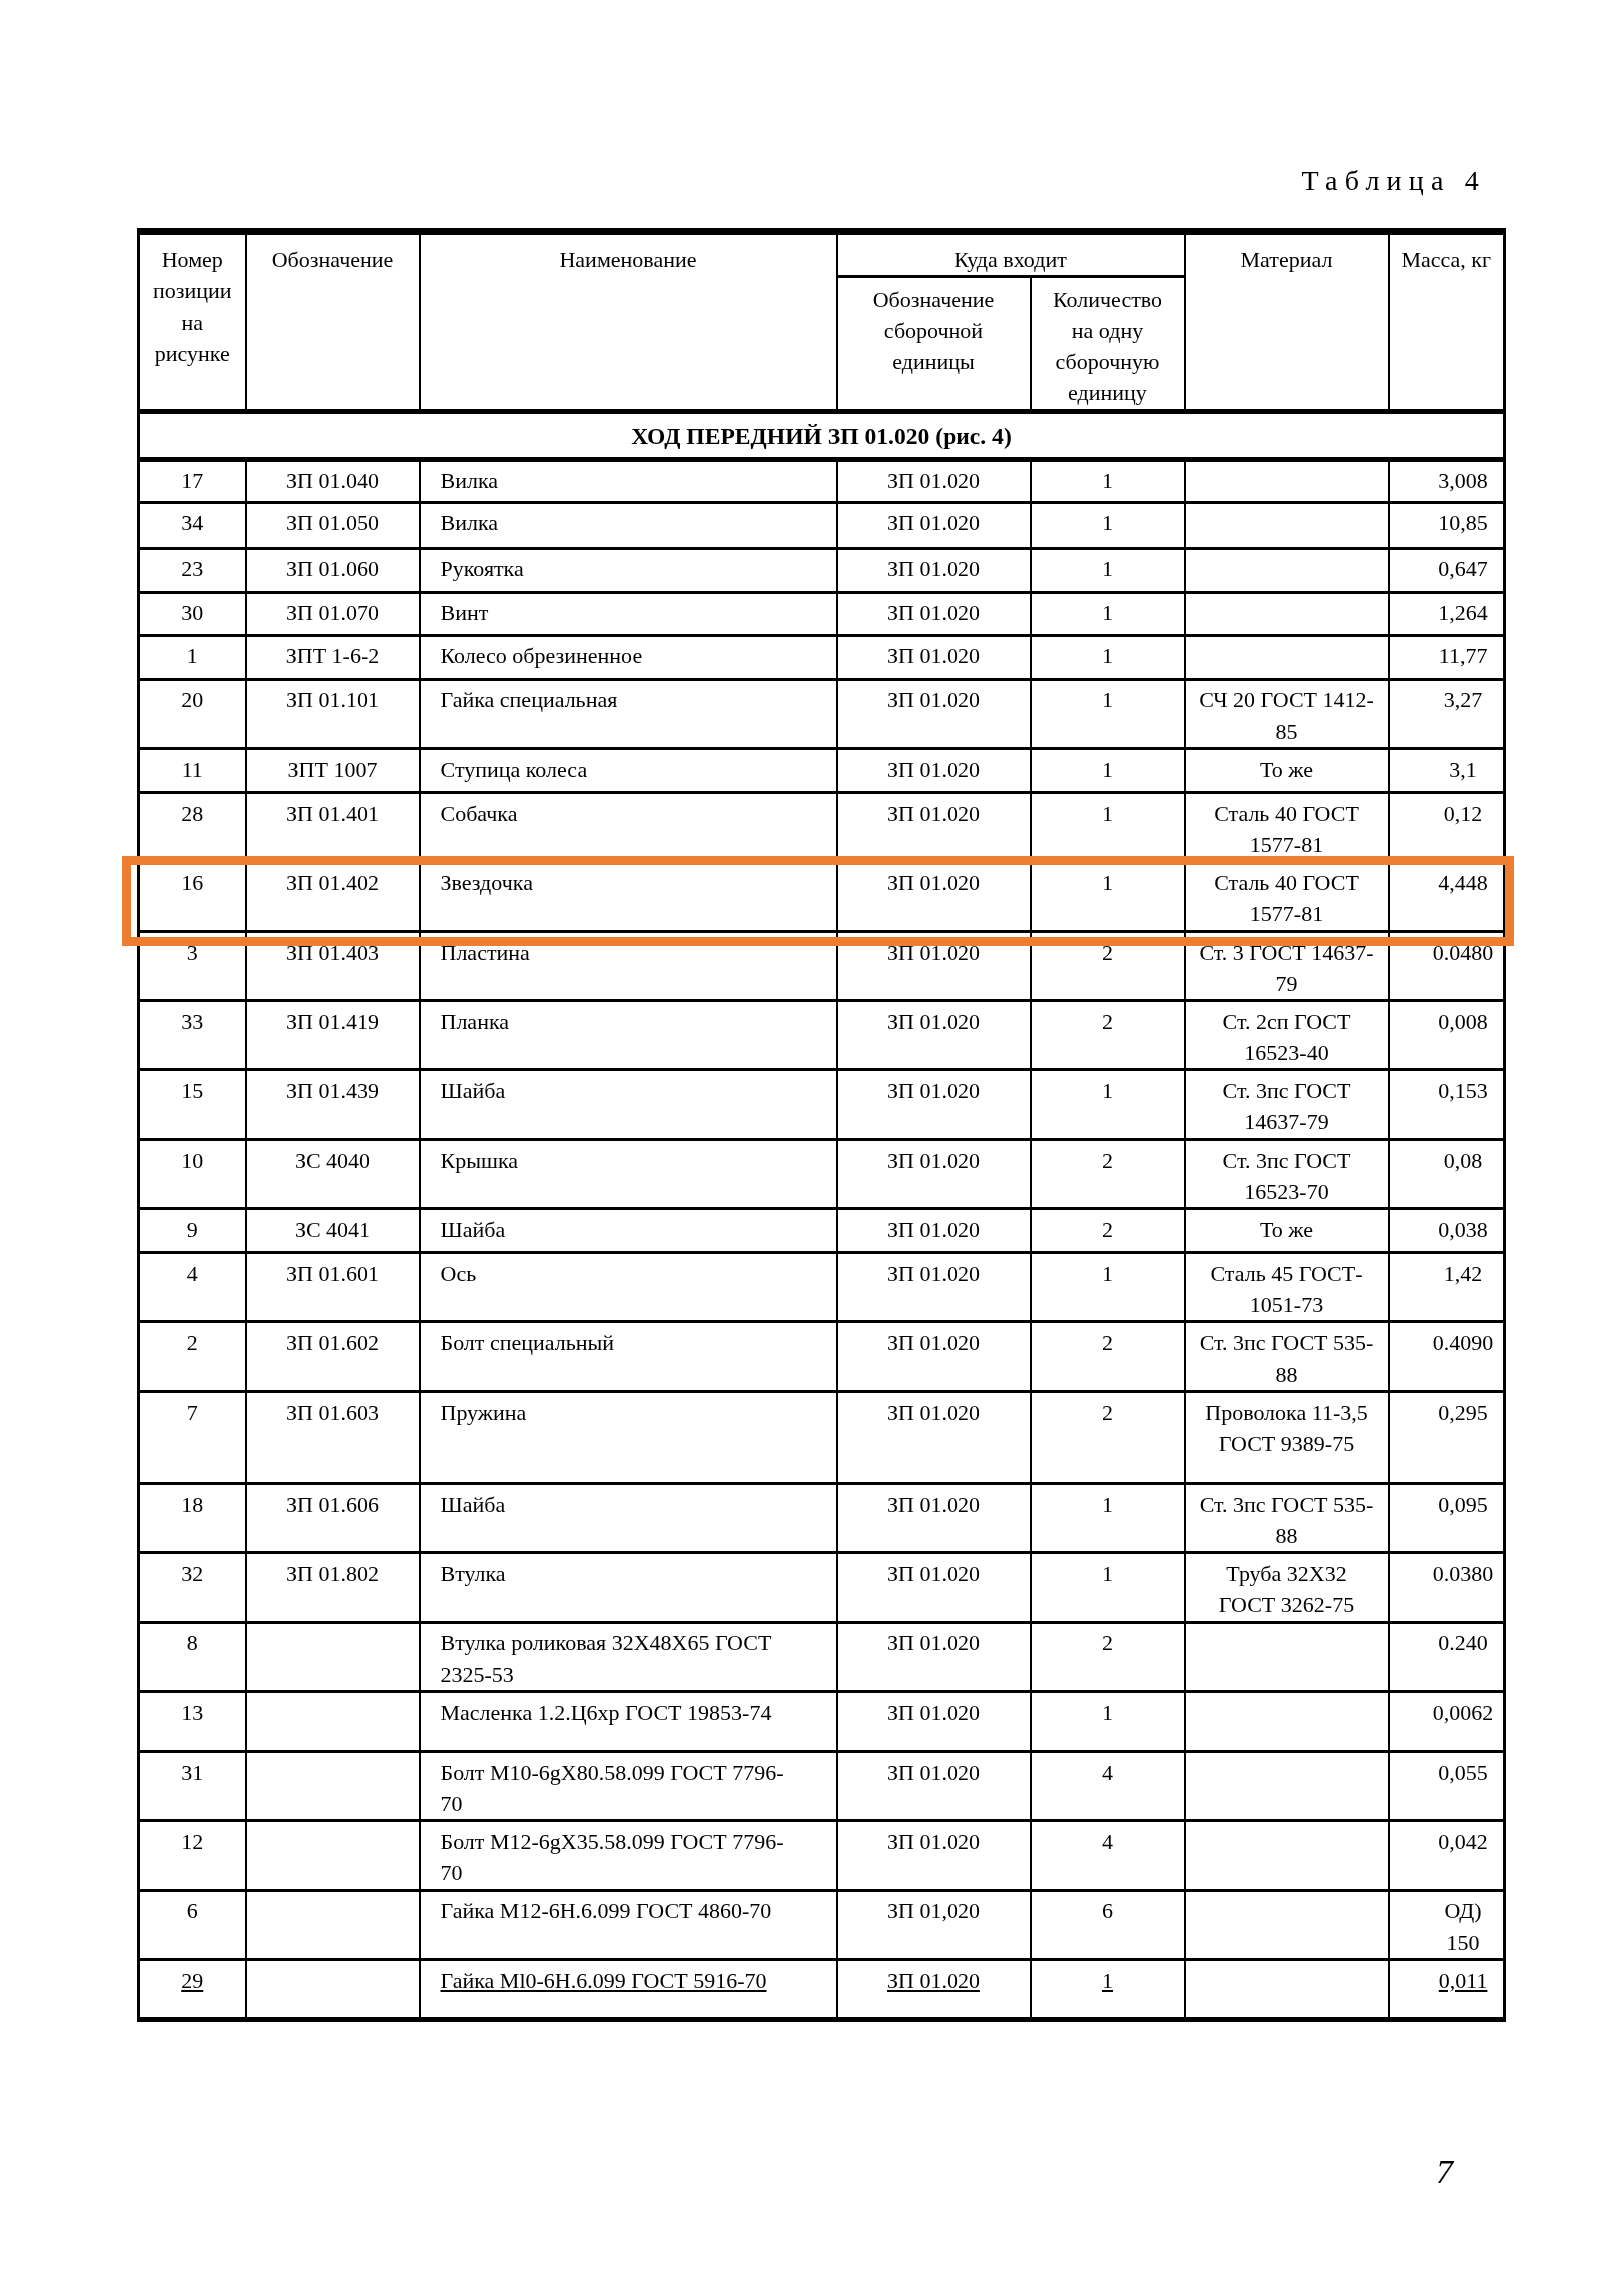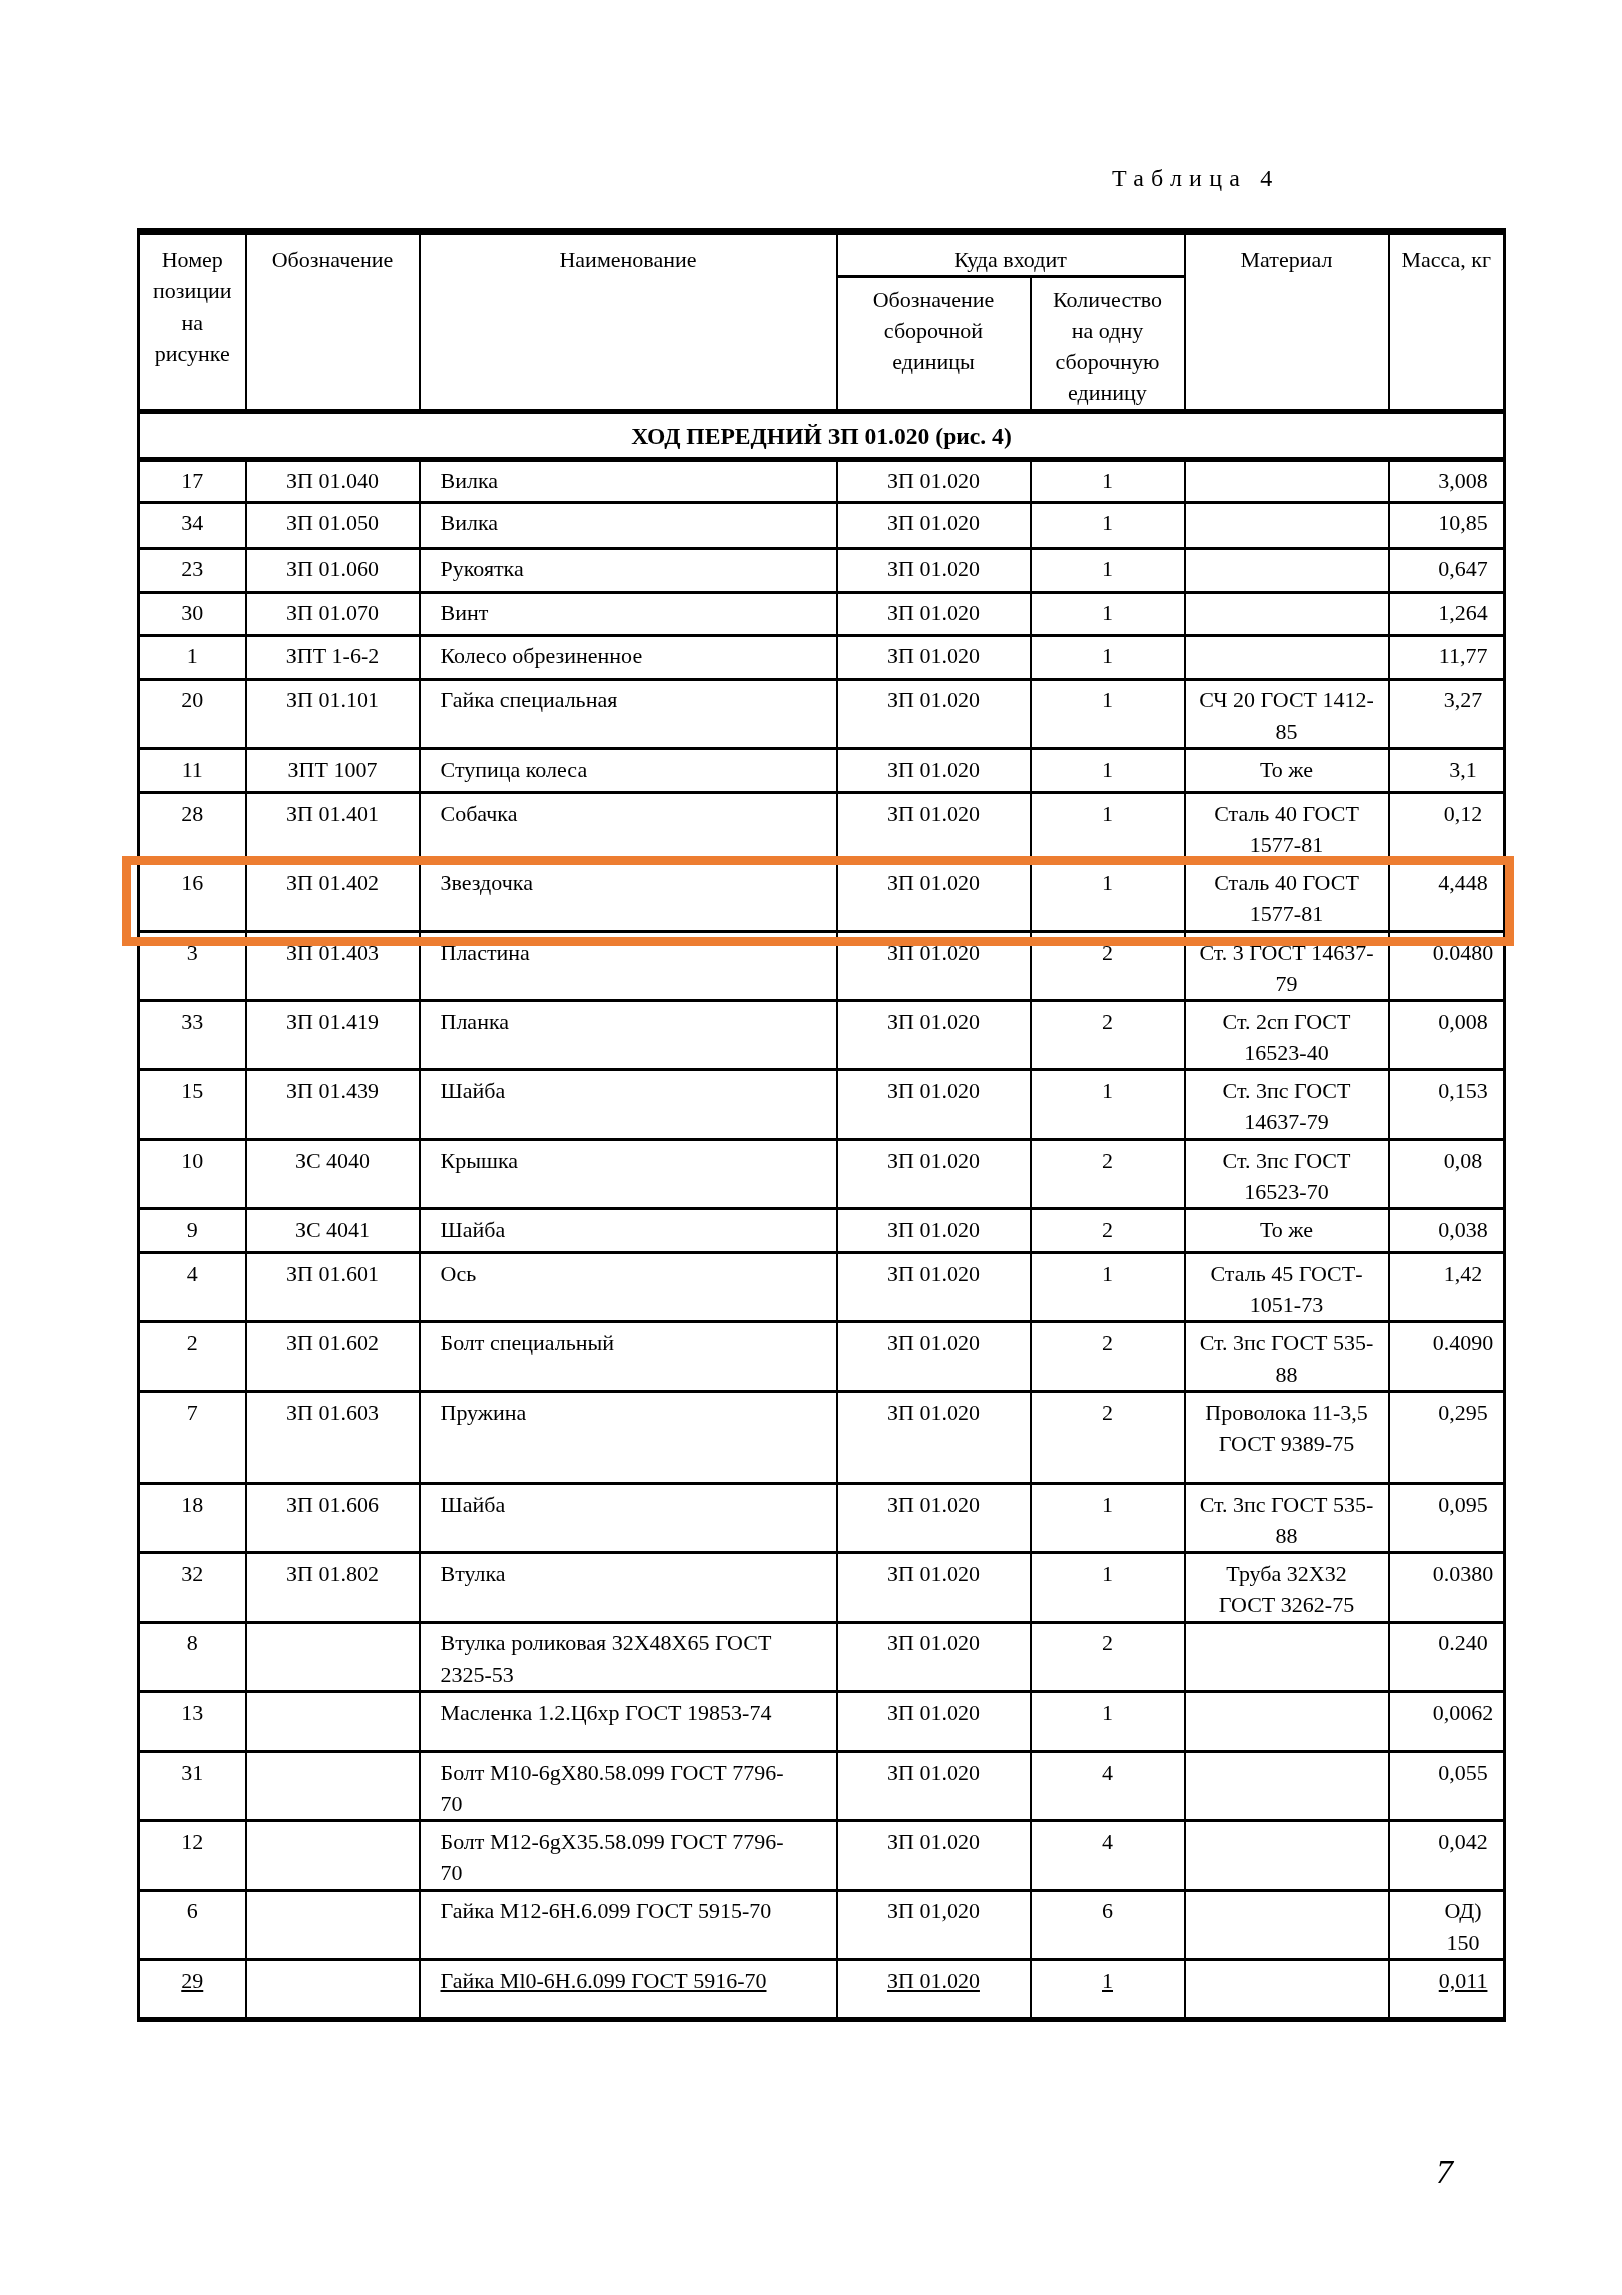"Таблица 4" .doc-label { font-size: 24px -> 28px; text-align: left -> right }
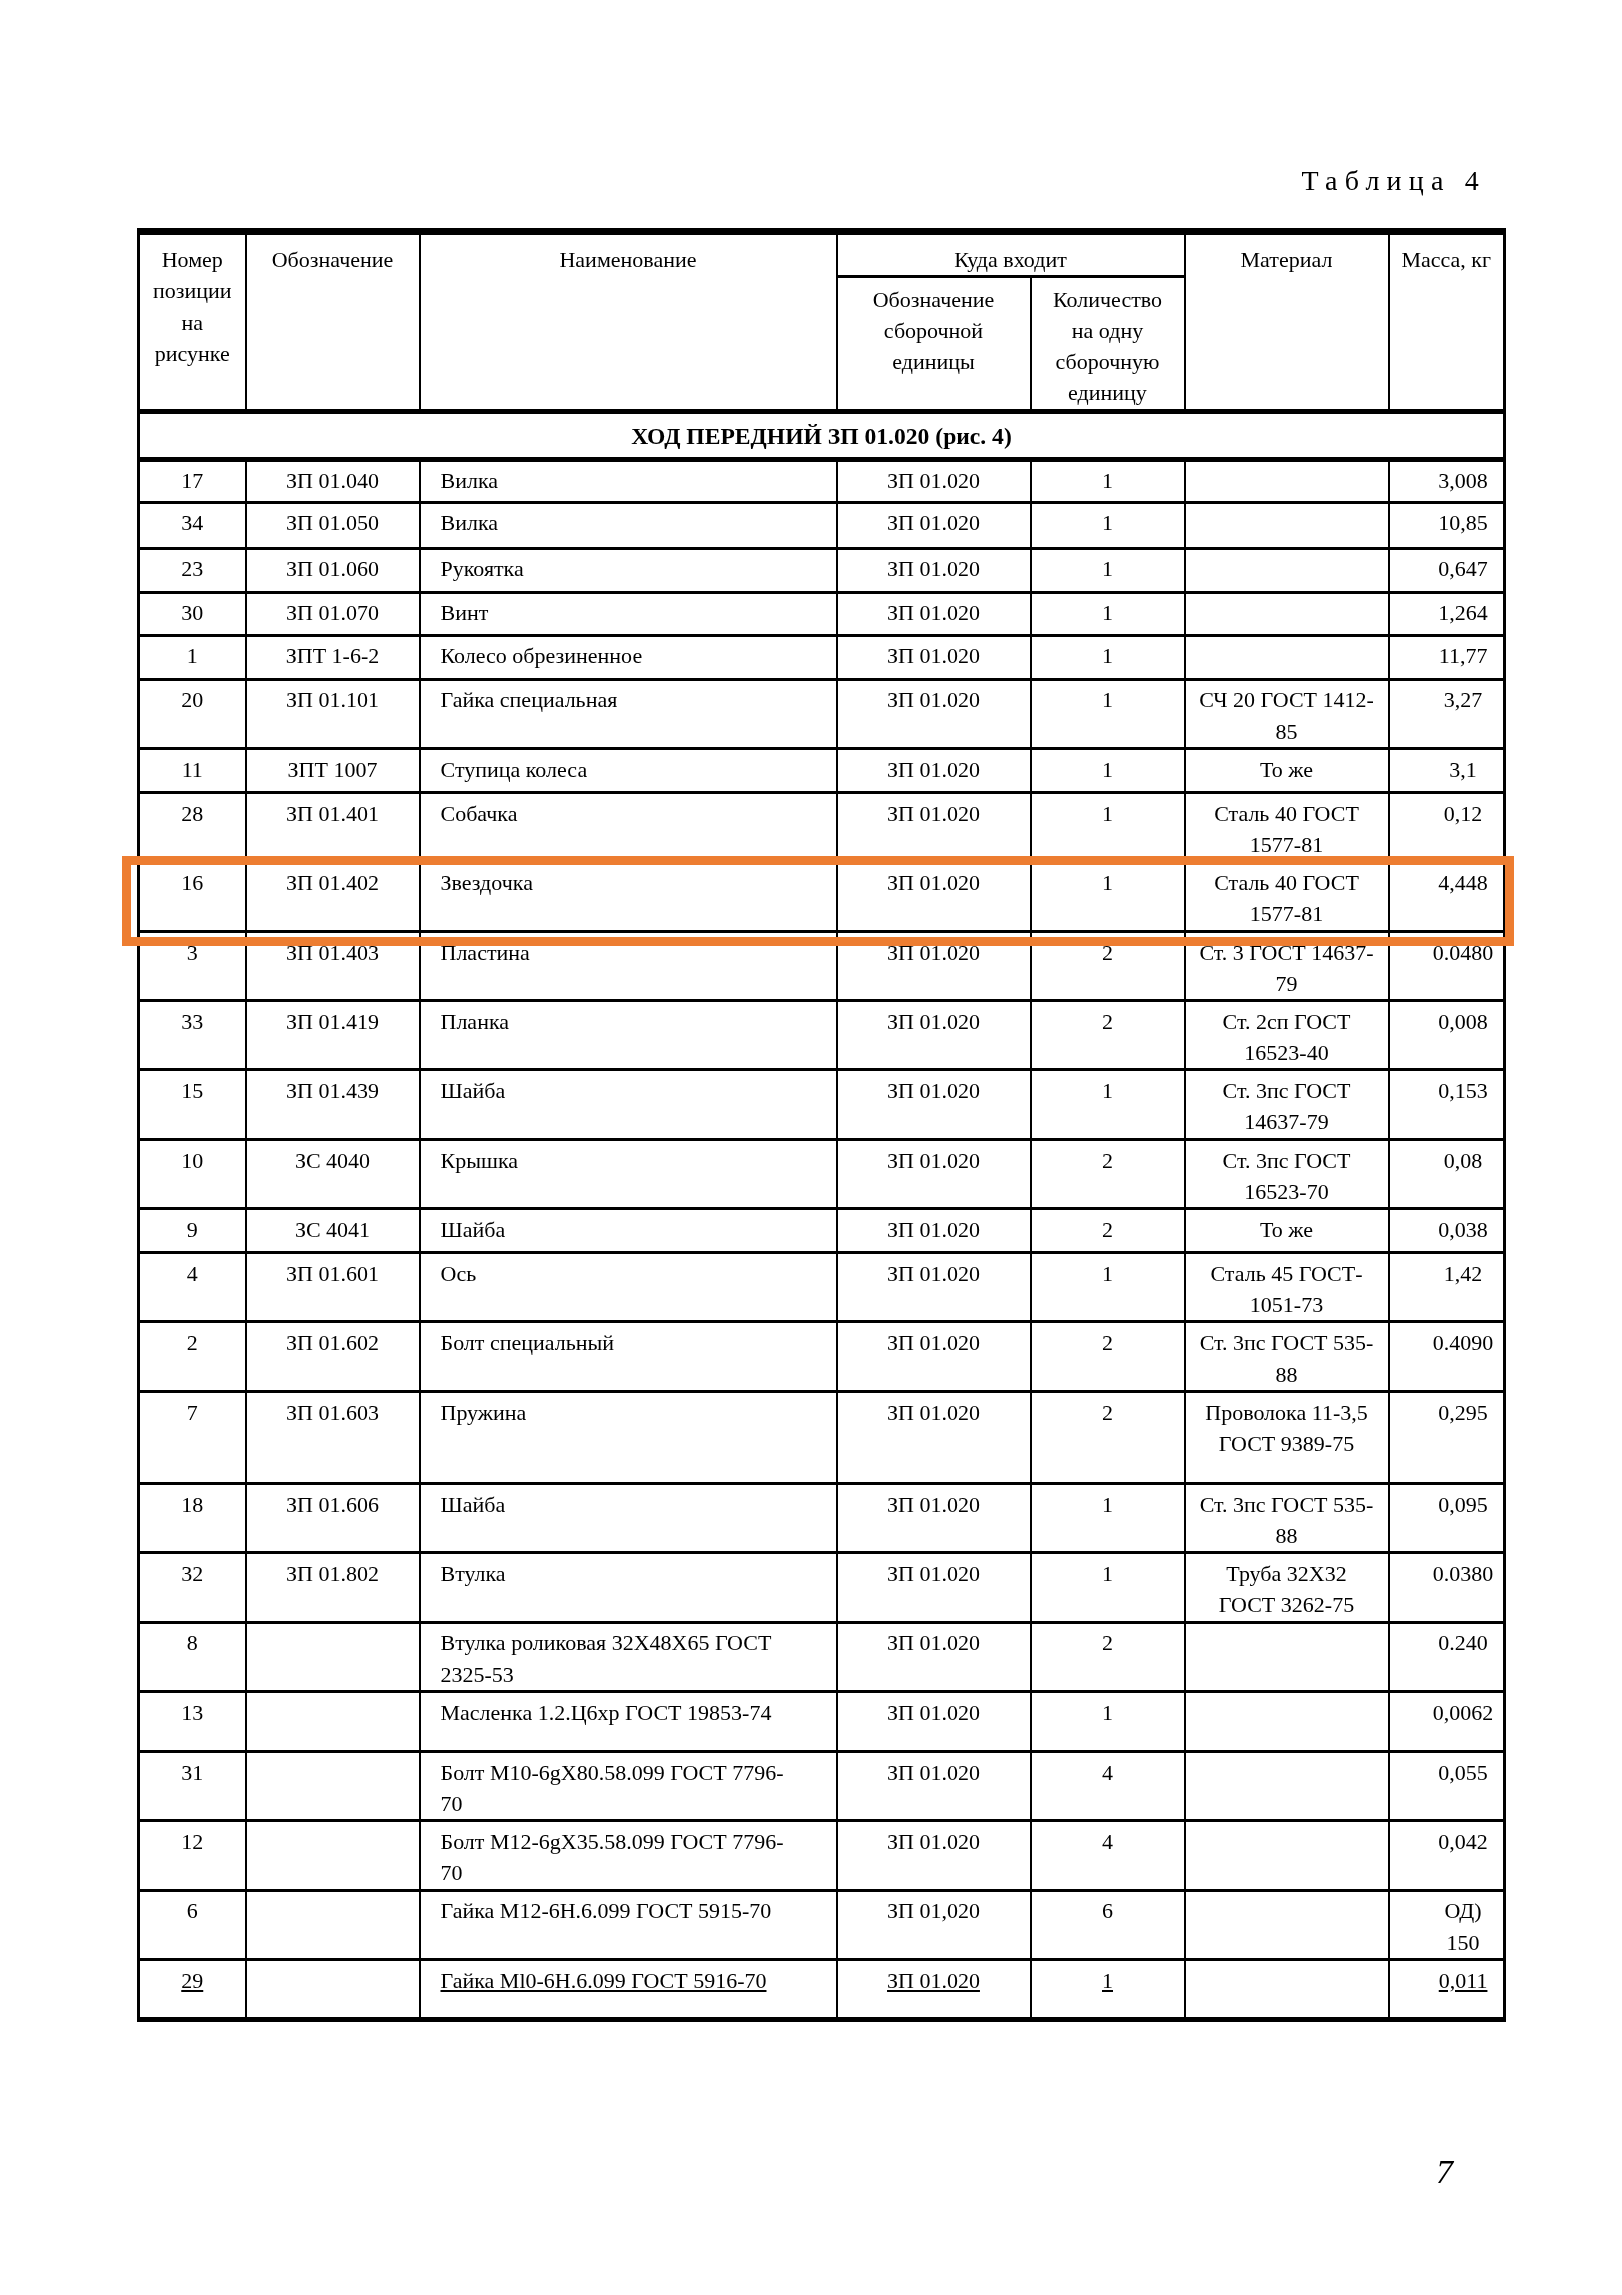"Гайка М12-6Н.6.099 ГОСТ 5915-70" td.name { text: 5915-70 -> 4860-70 }
